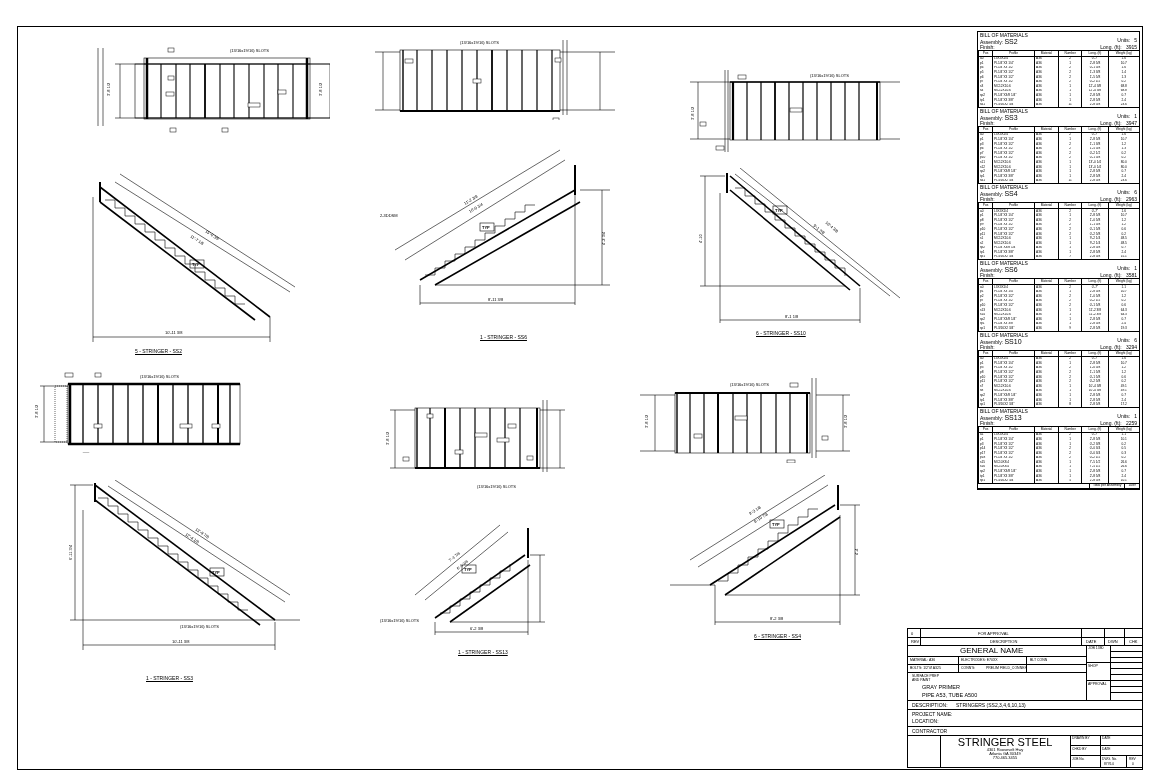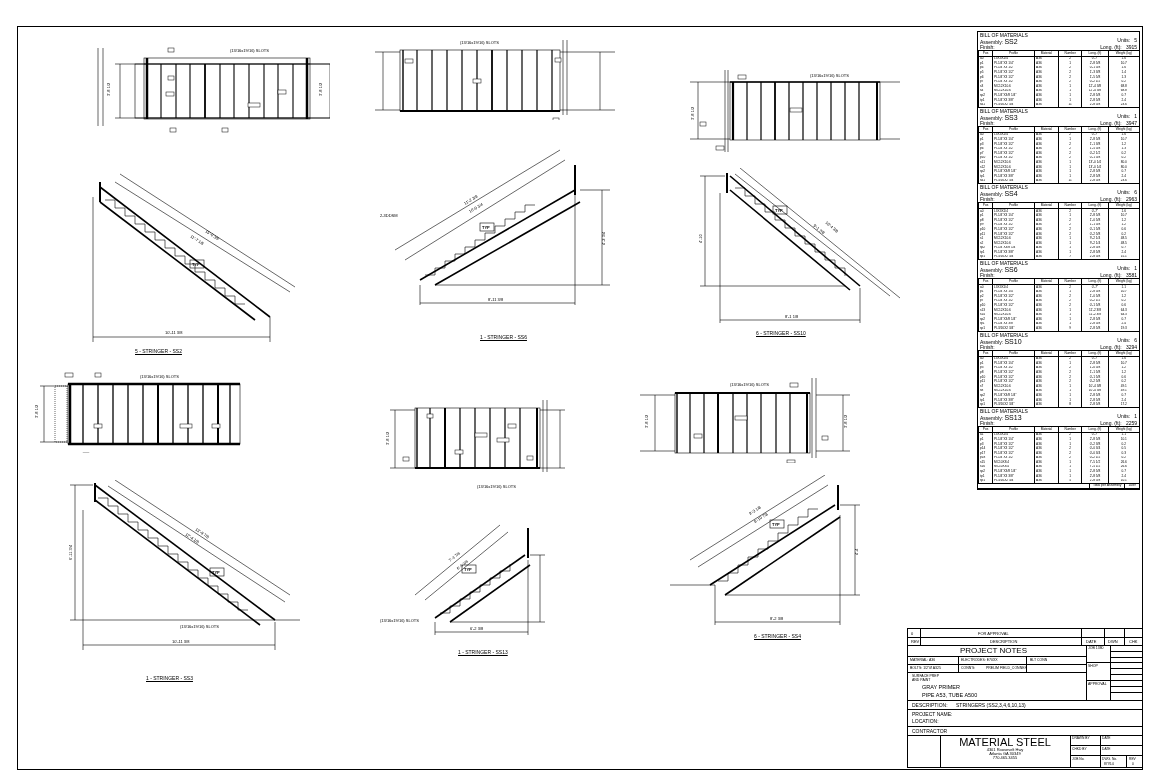"PROJECT NOTES" span.txt { text: PROJECT NOTES -> GENERAL NAME }
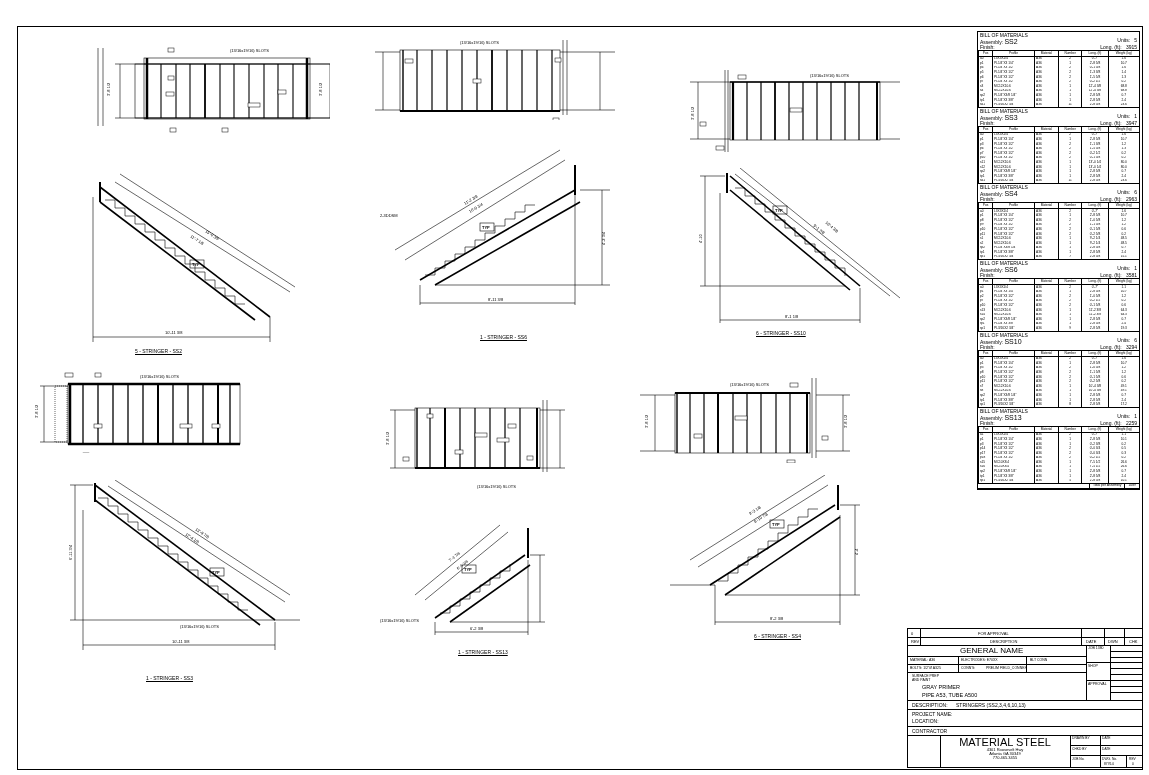"MATERIAL STEEL" div { text: MATERIAL -> STRINGER }
